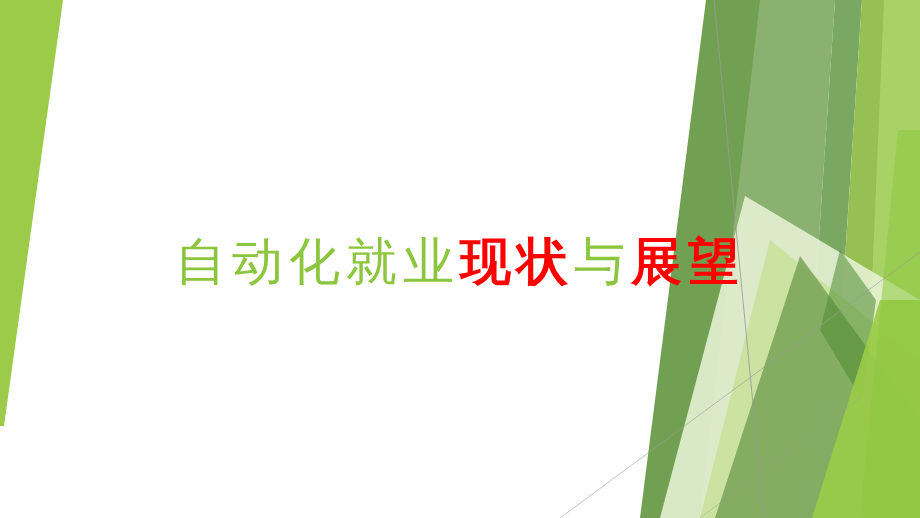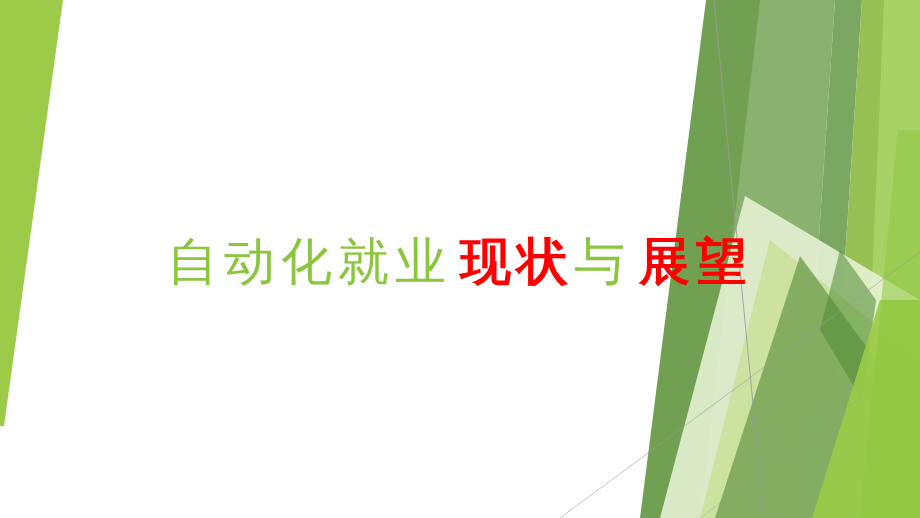"现状" .run-red { margin-left: 8px -> none }
